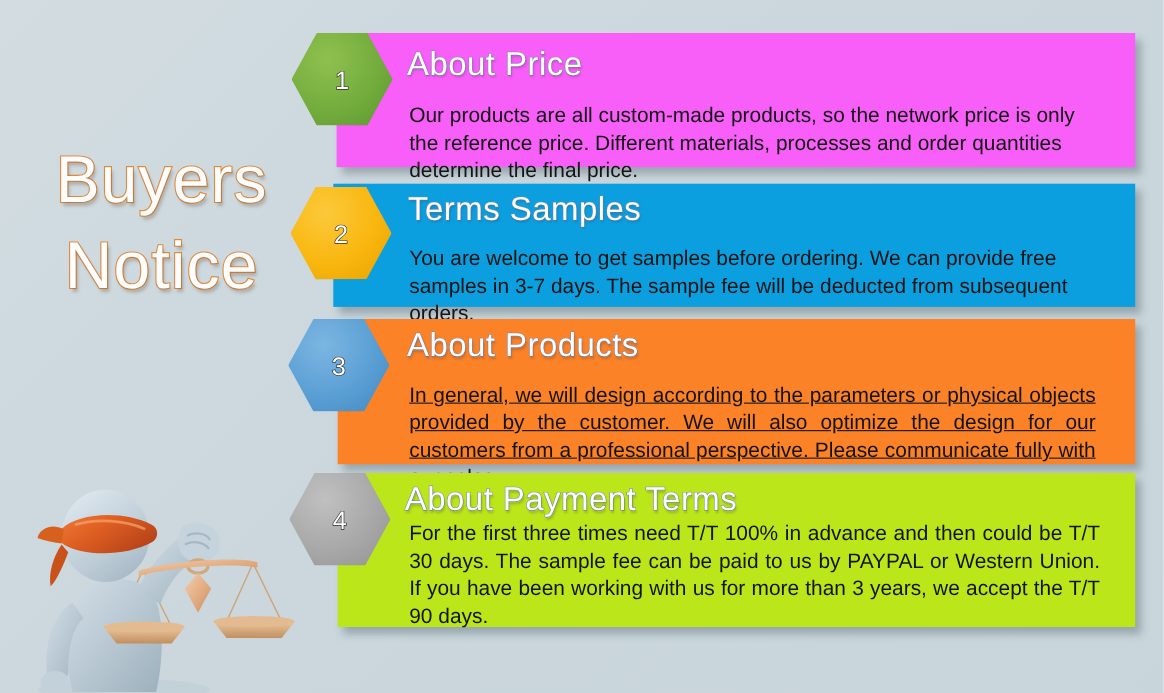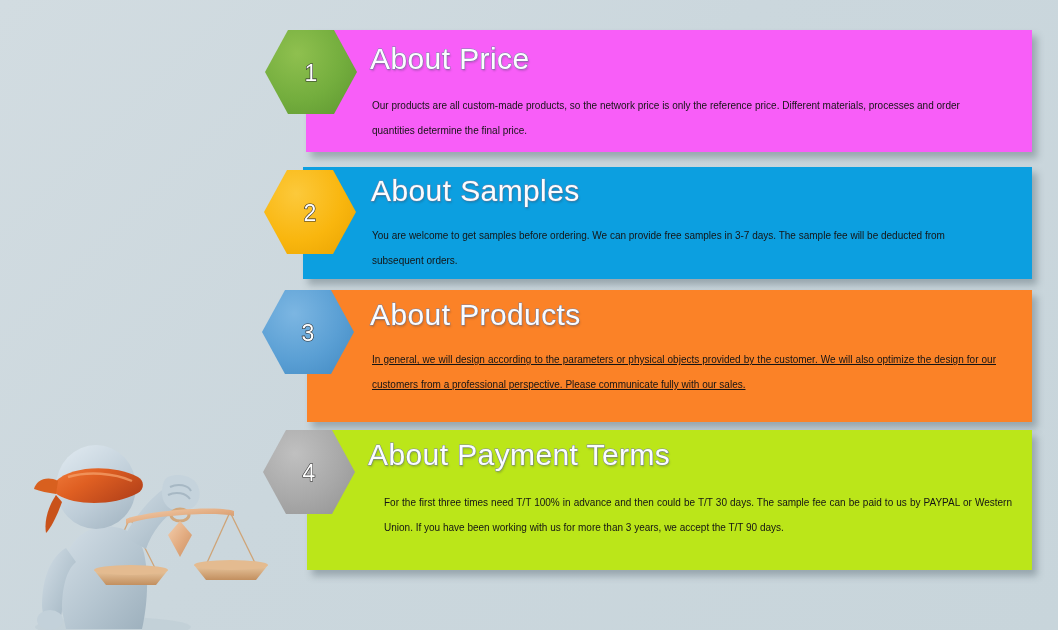"Our products are all custom-made" .panel-body { font-size: 10px -> 19px }
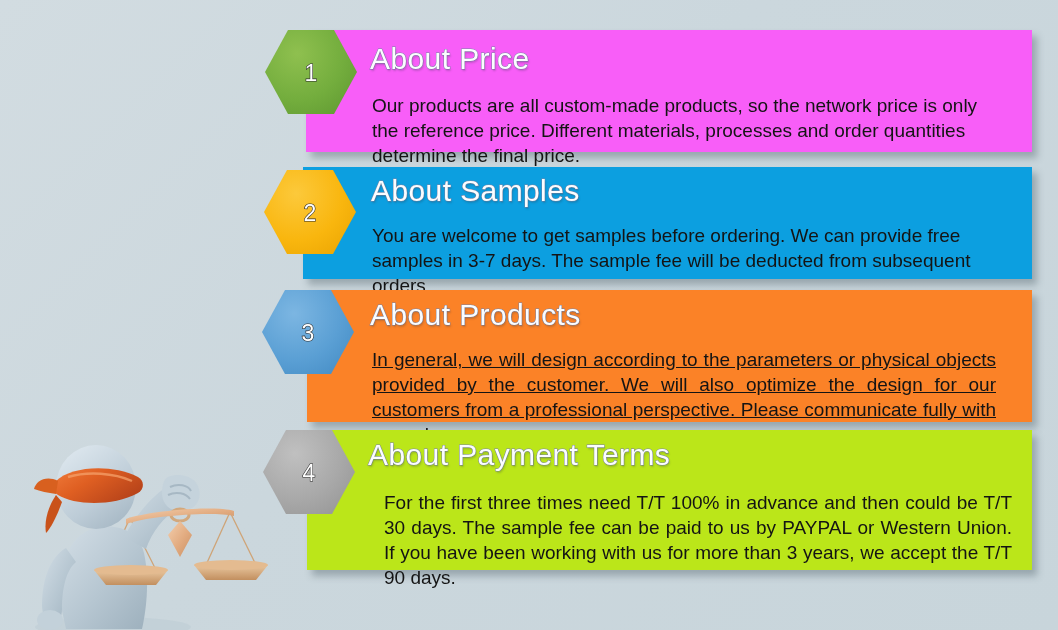"Buyers" div { html: none -> <div>Buyers Notice</div> }
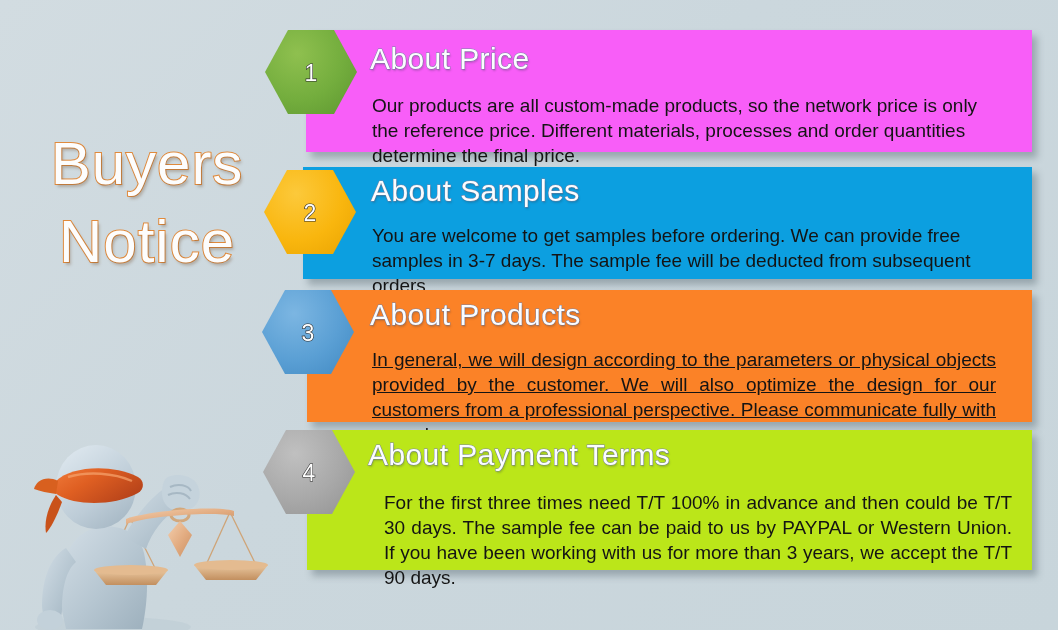"About Samples" div.panel-head { text: About -> Terms }
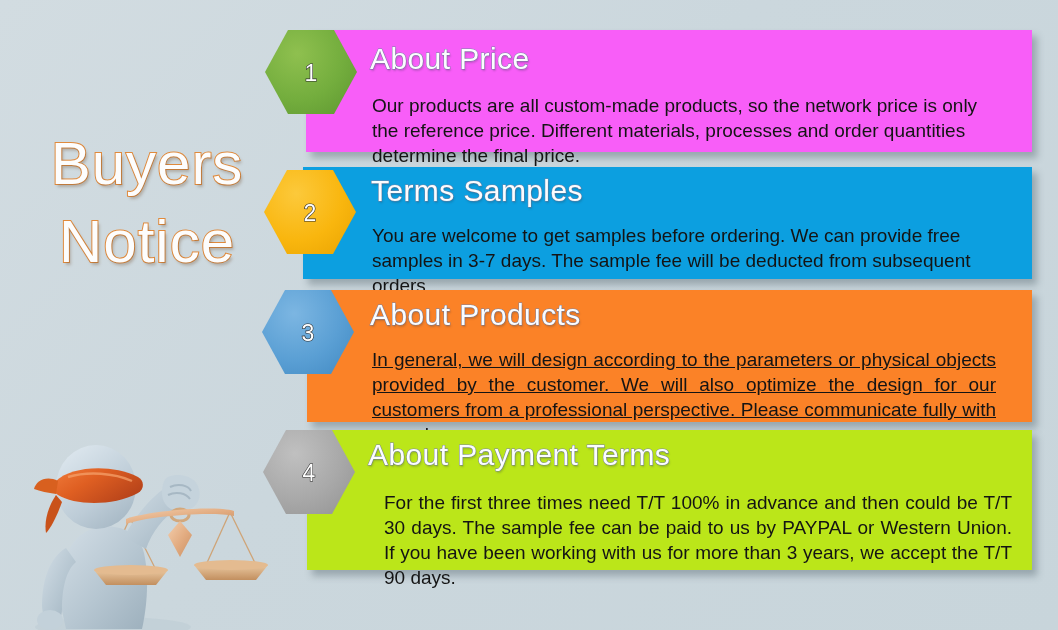"For the first three times" #body-4 { margin-left: 12px -> none; top: 490px -> 473px }
